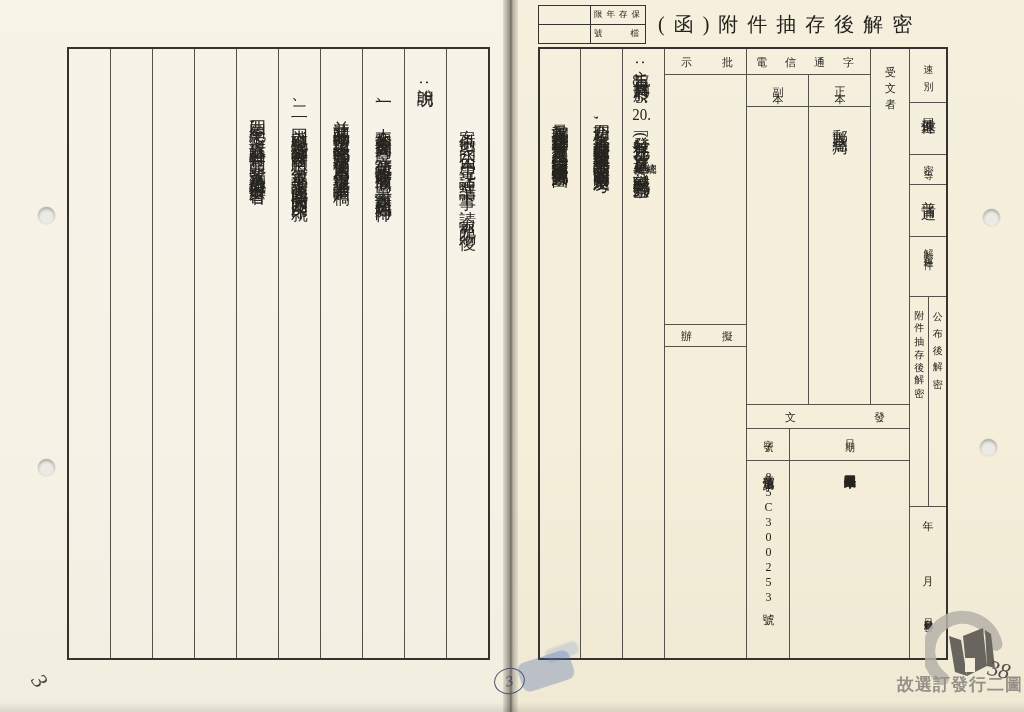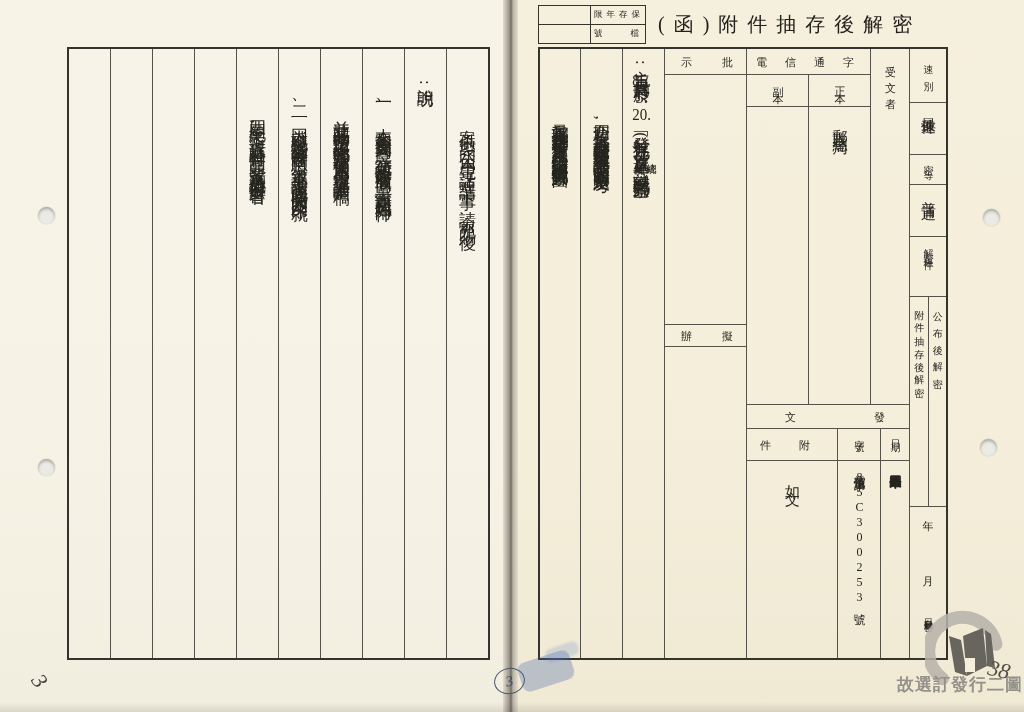"件附" div.fa-col { html: <div> <div>件附</div> <div> <span>如文</span> </div> </div> -> none }
